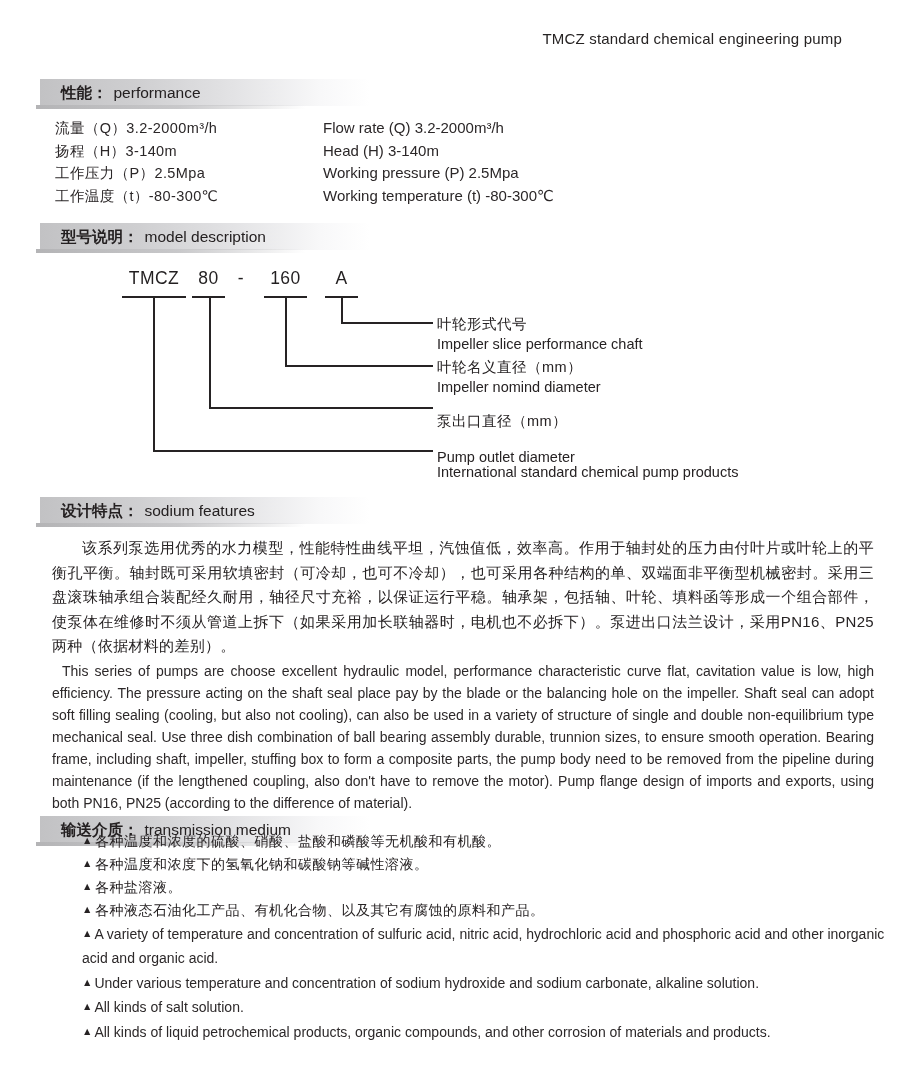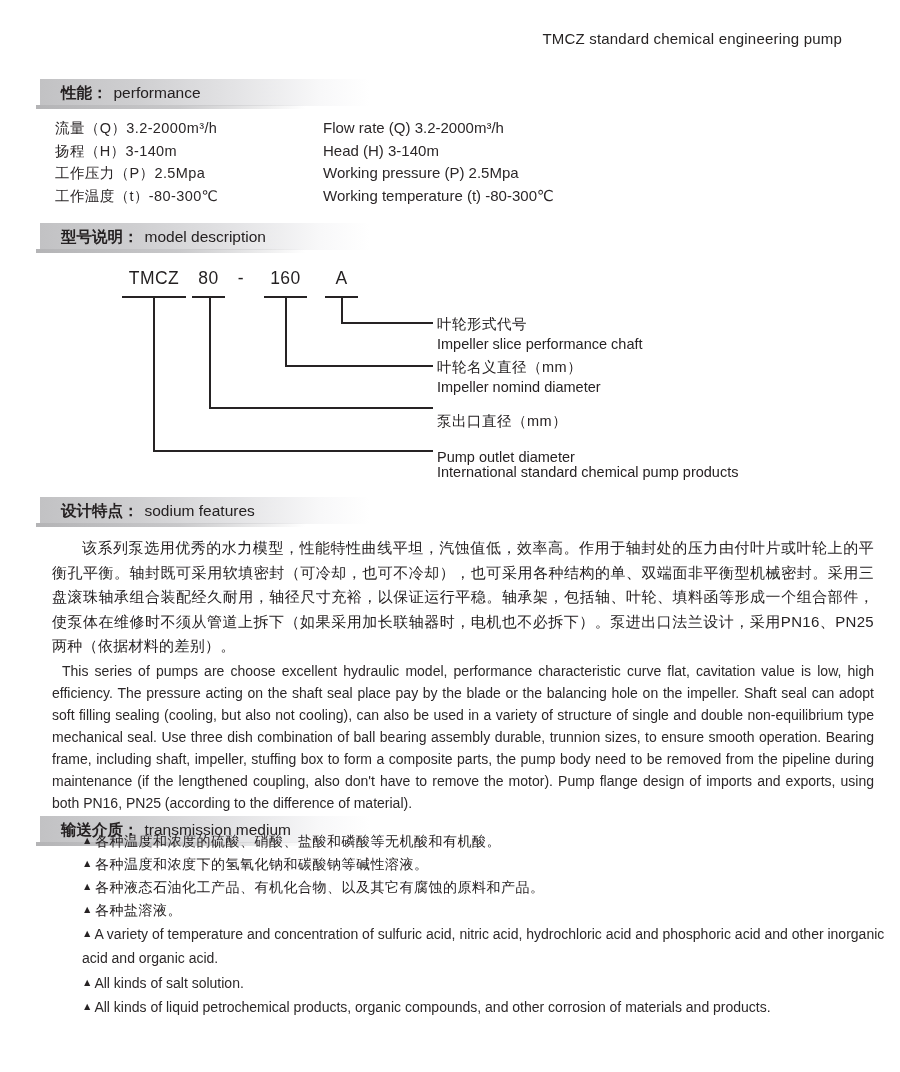"▲ 各种液态石油化工产品、有机化合物、以及其它有腐蚀的原料和产品。" li { order: before "▲ 各种盐溶液。" -> after "▲ 各种盐溶液。" }
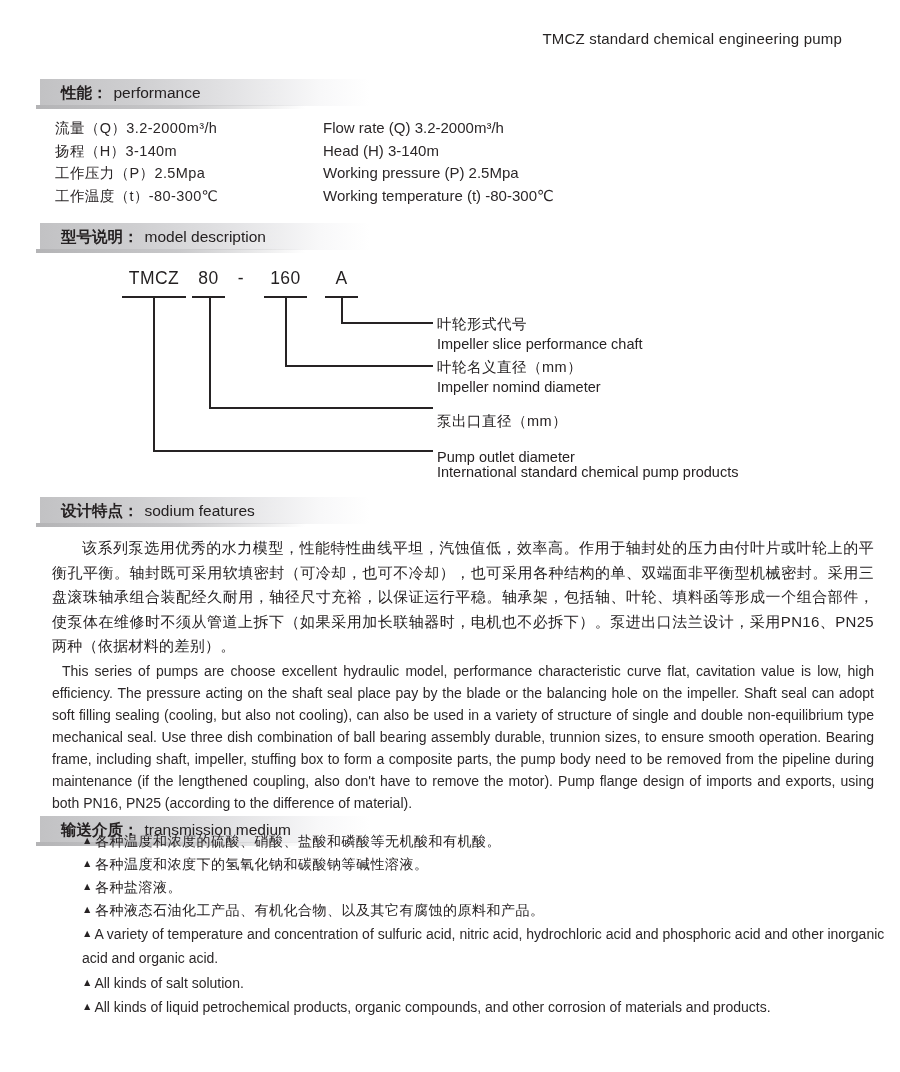"▲ Under various temperature and" li { html: none -> <li><span>▲</span><span>Under various temperature and concentration of sodium hydroxide and sodium carbonate, alkaline solution.</span></li> }
